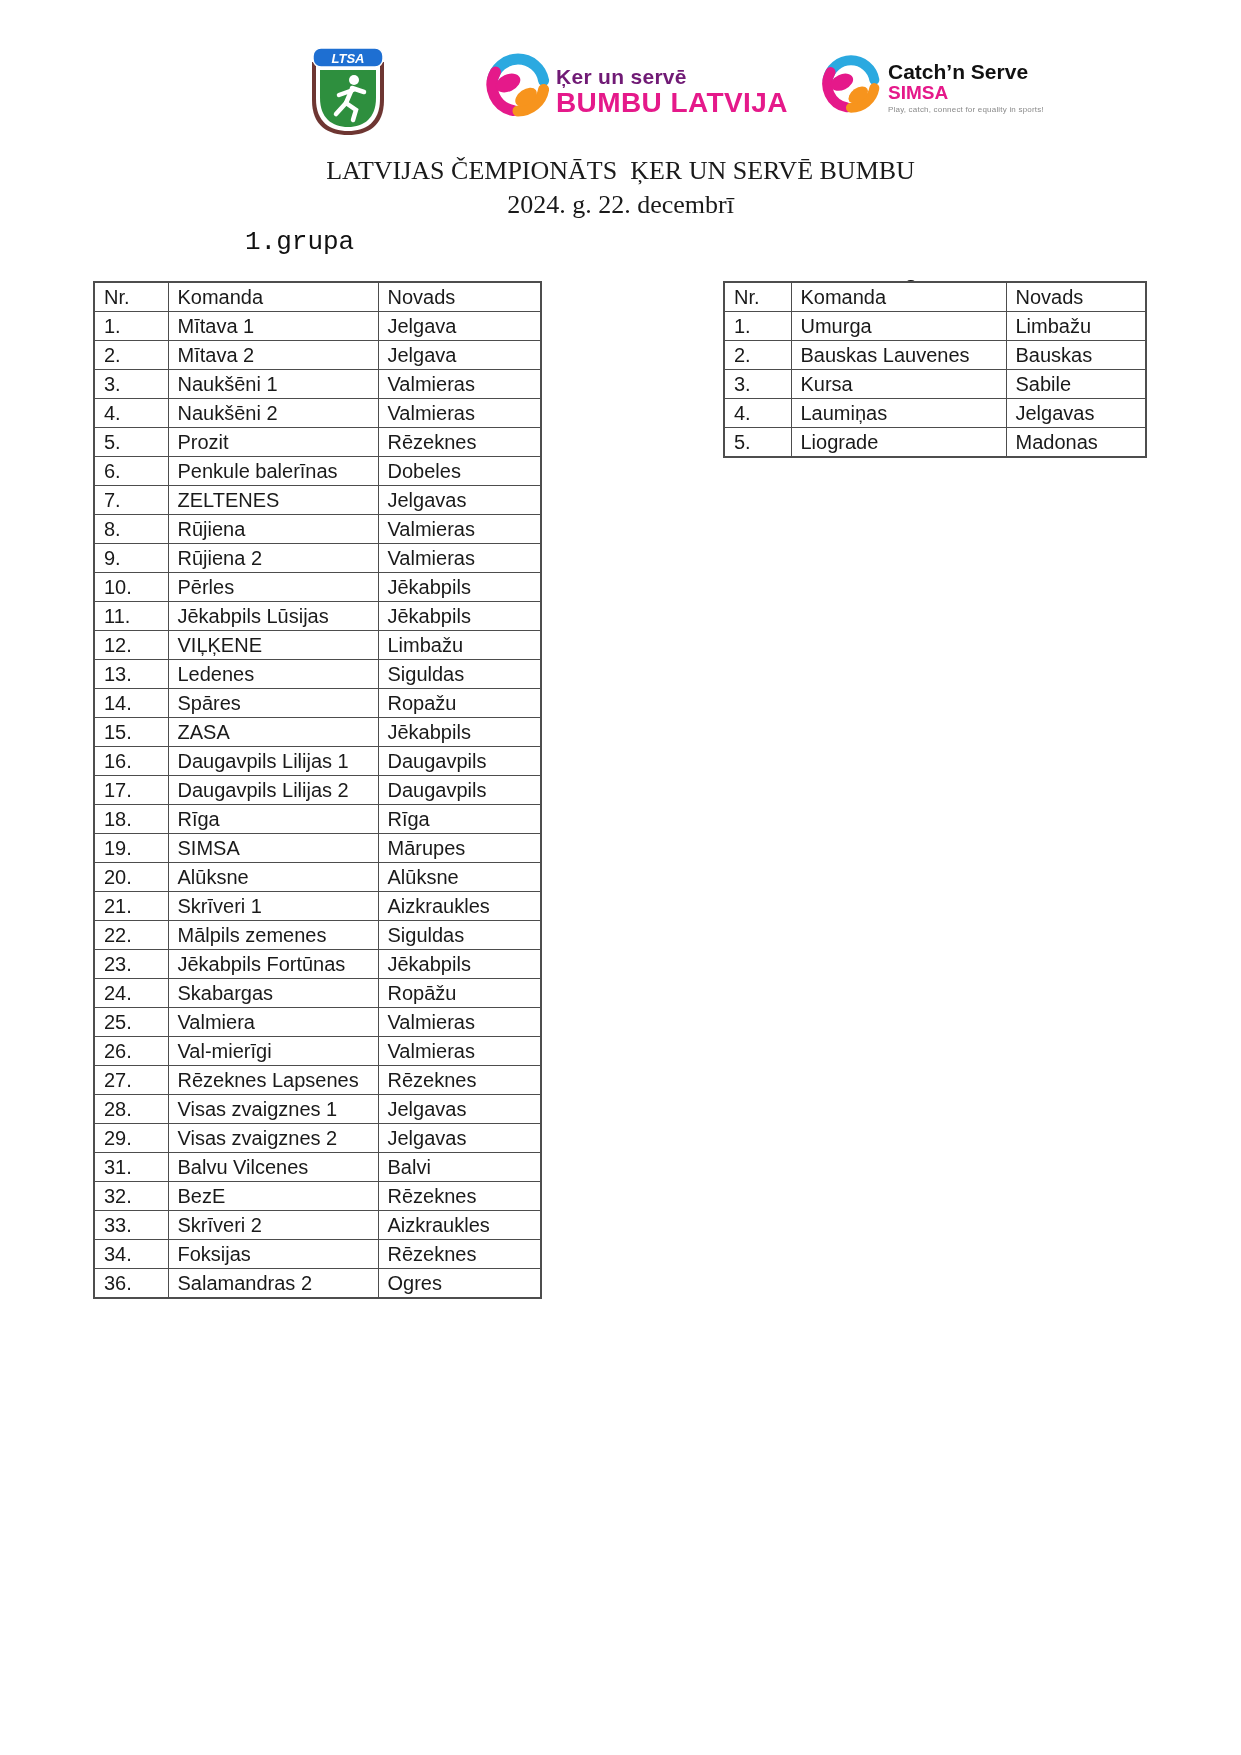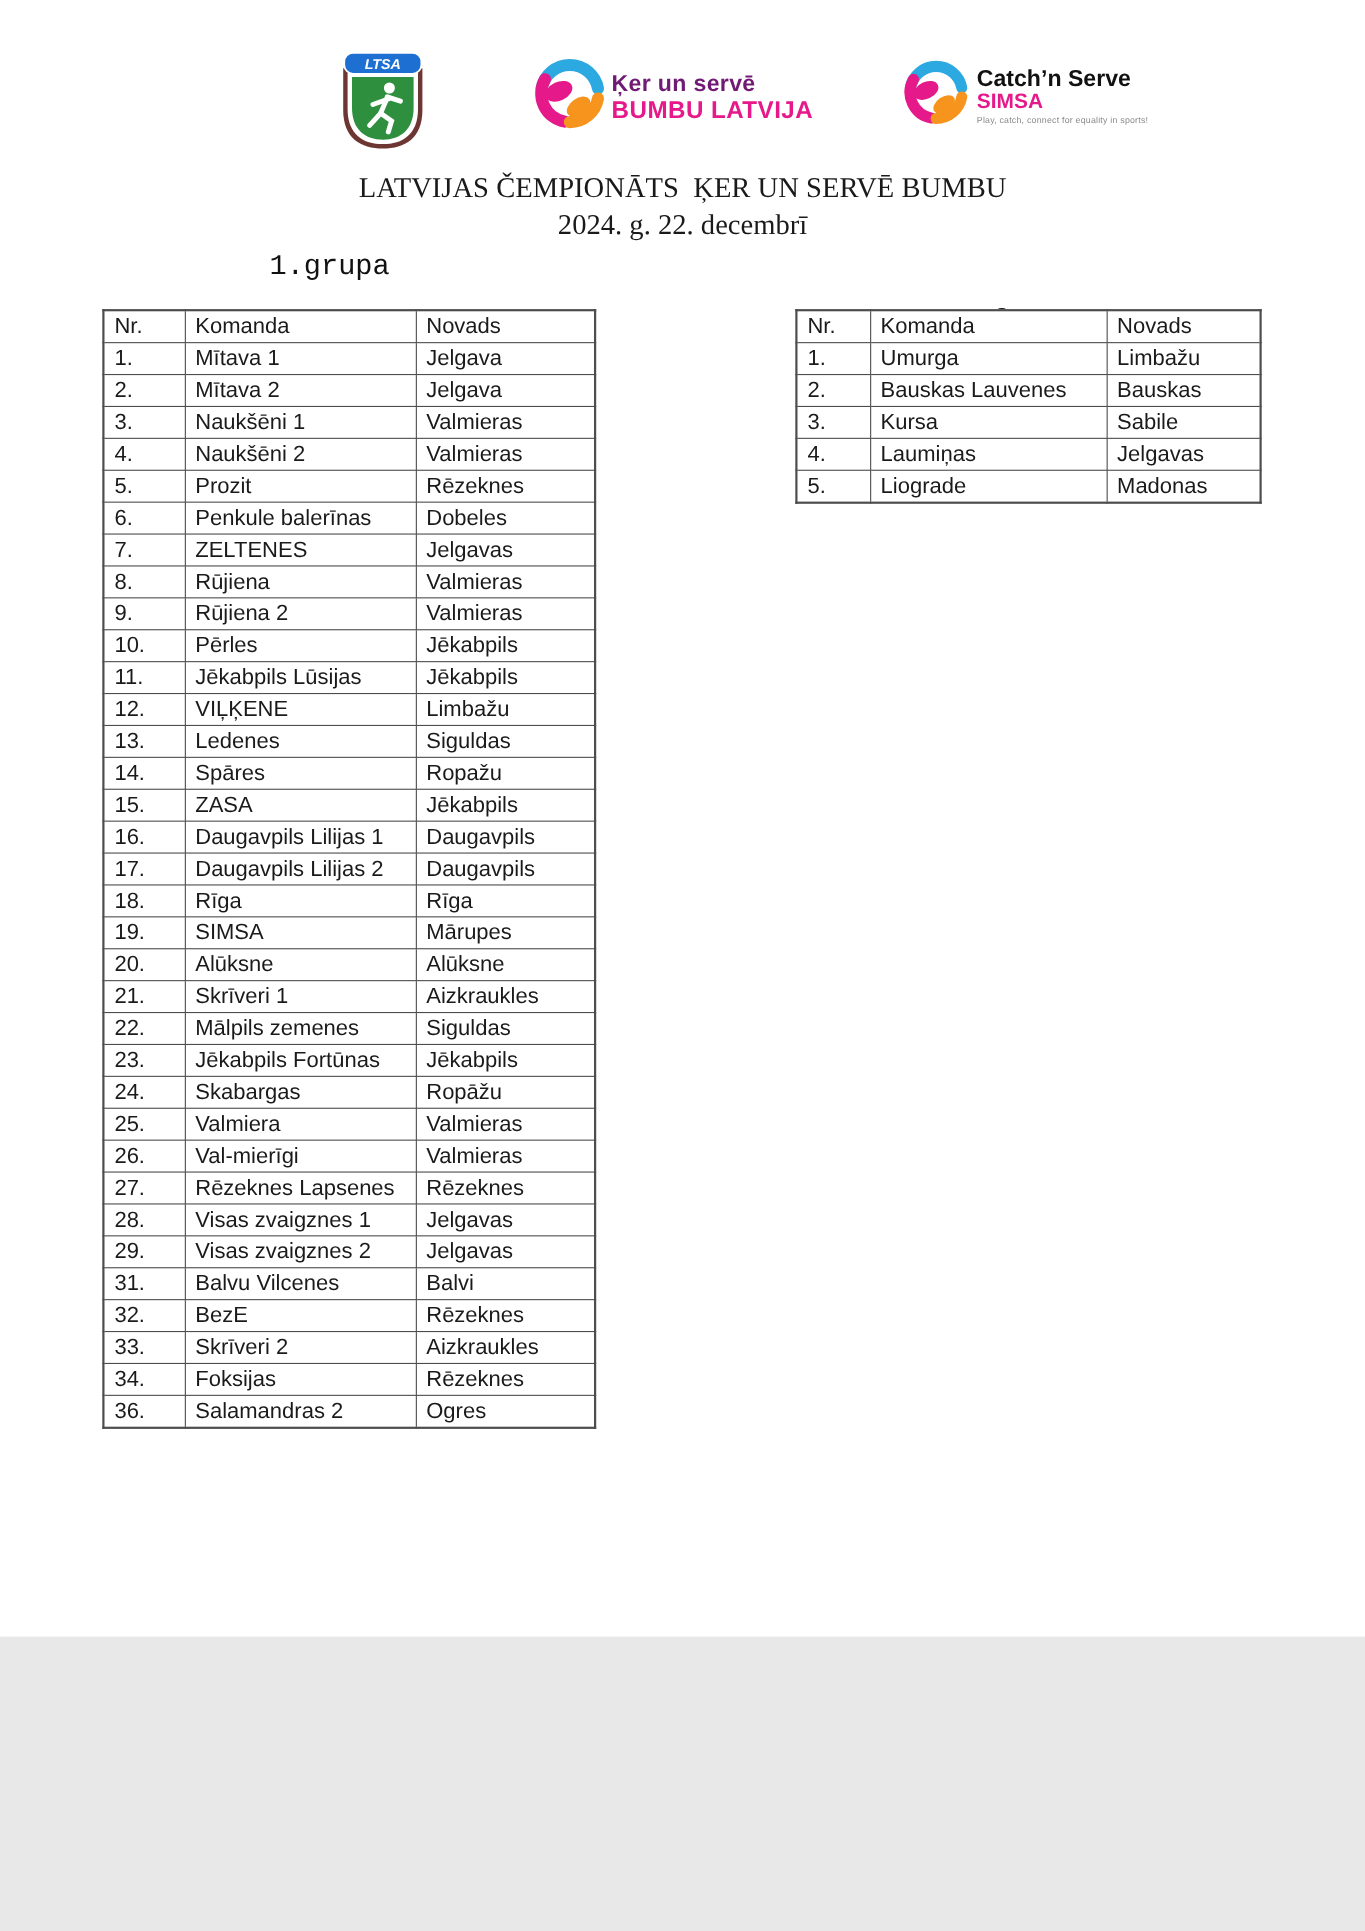"LTSA" .page { height: 1488px -> 1755px }
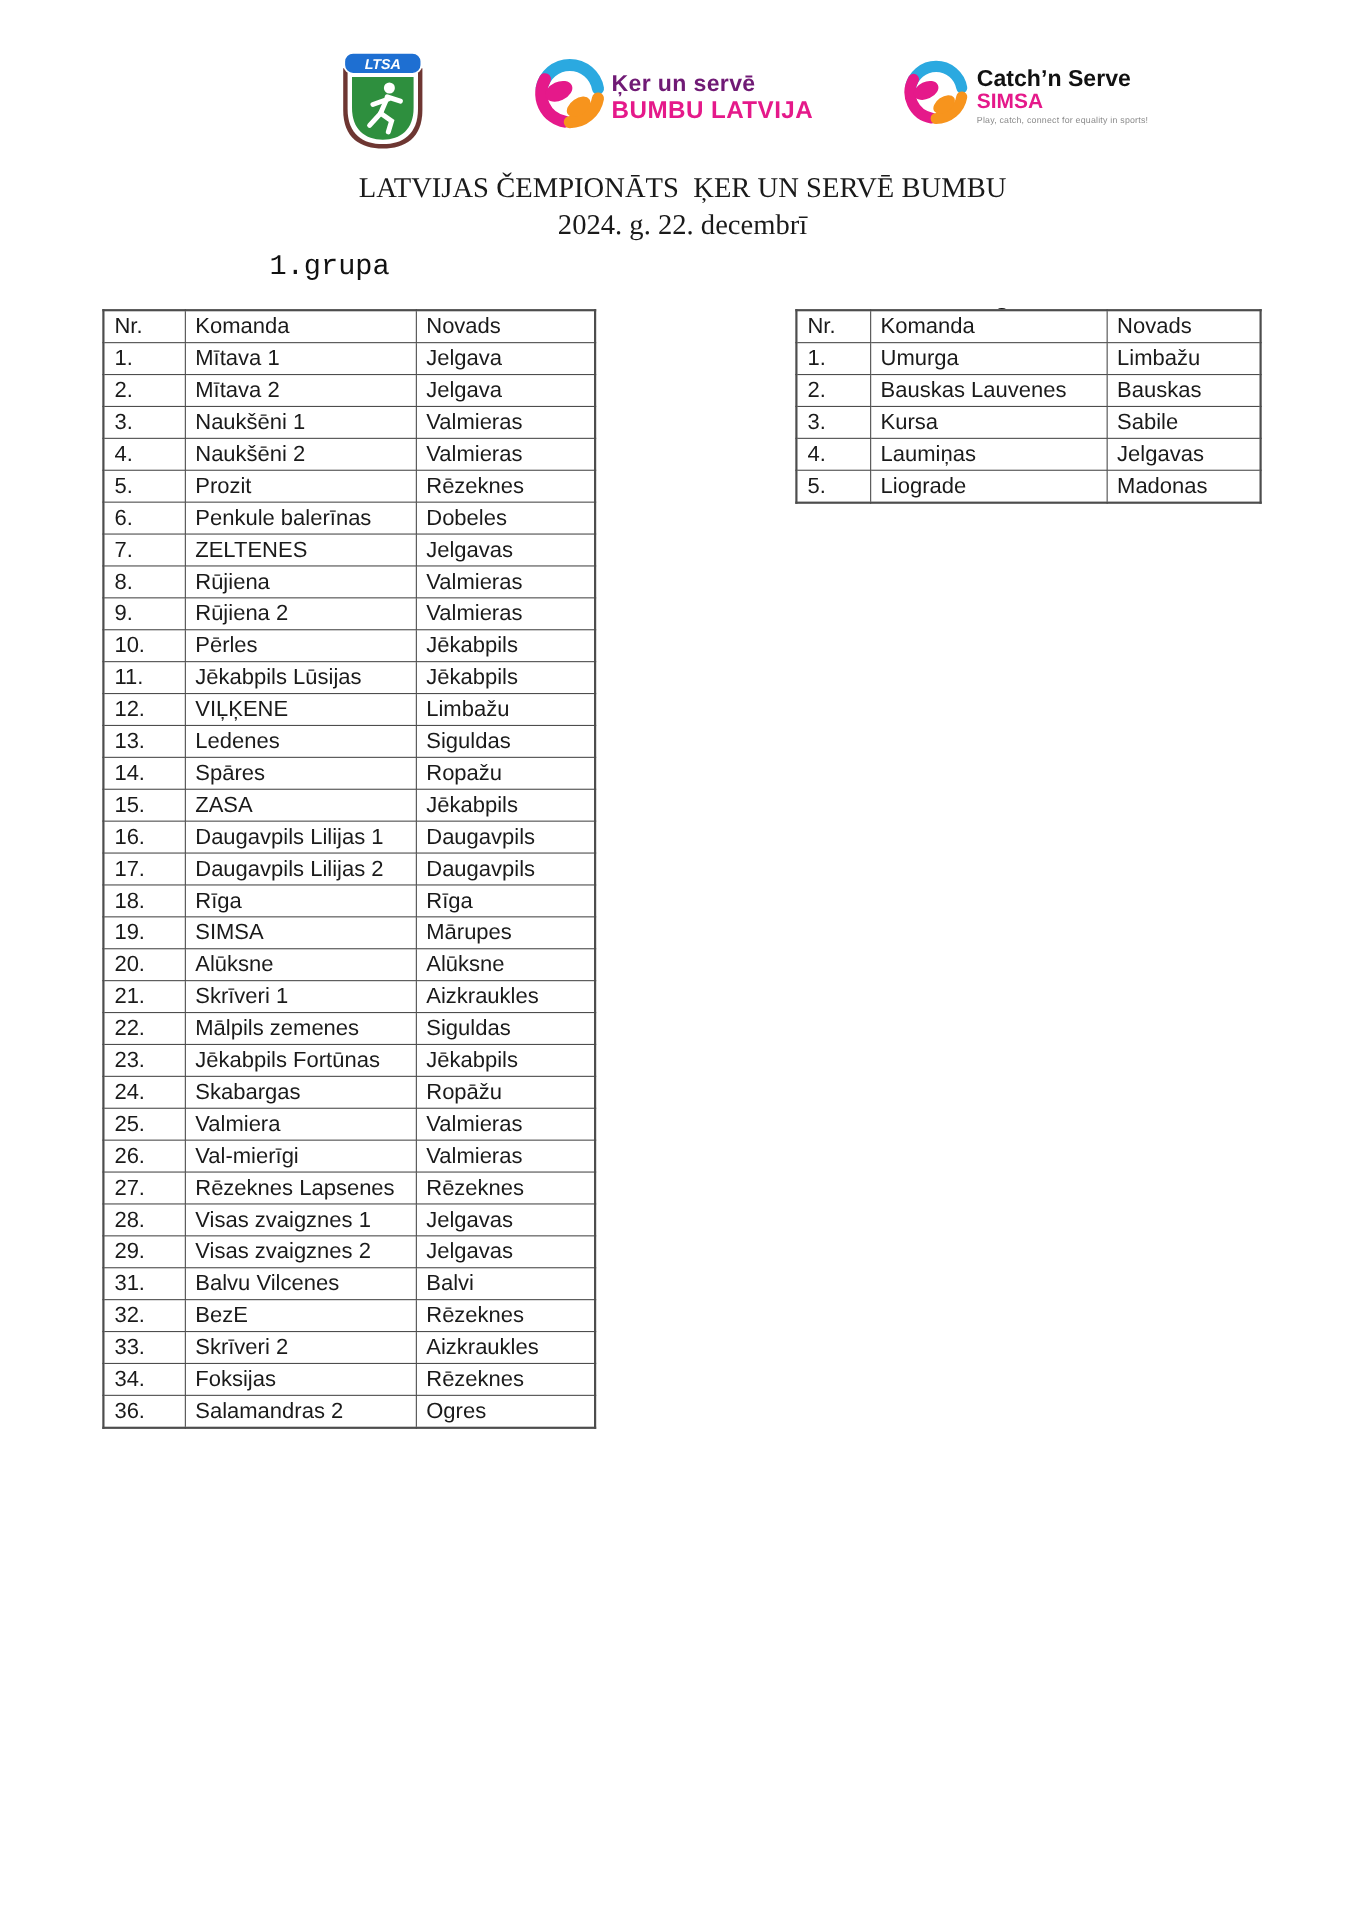"BUMBU LATVIJA" .kus-line2 { font-size: 22px -> 28px }
